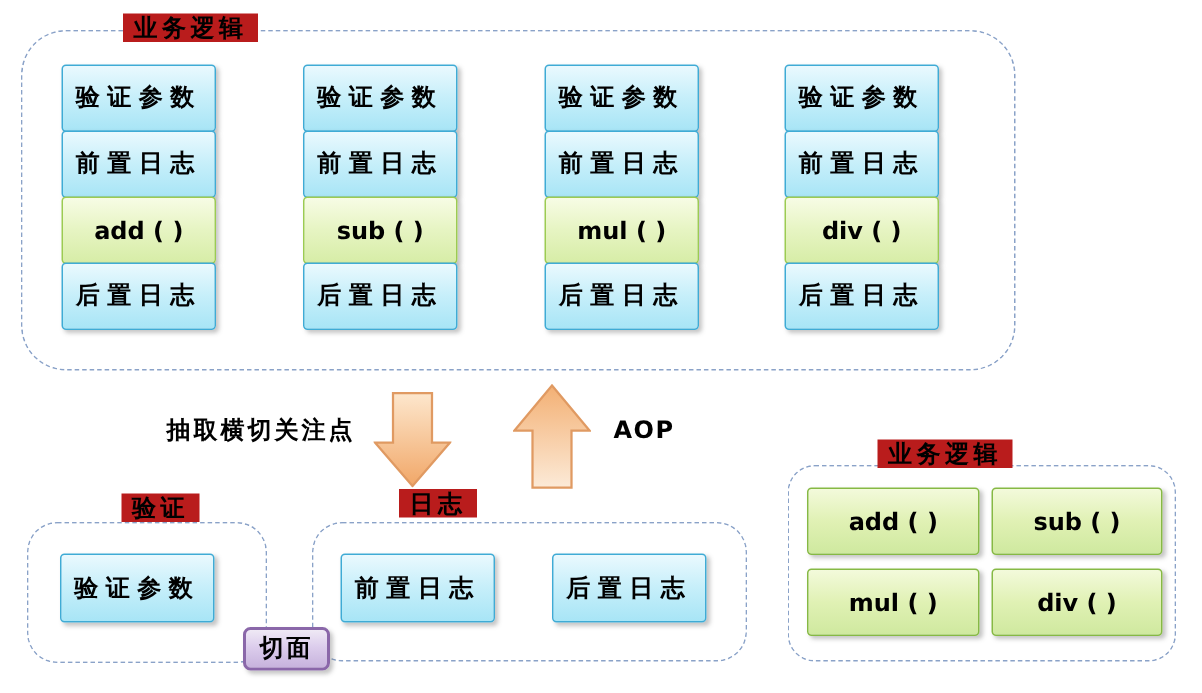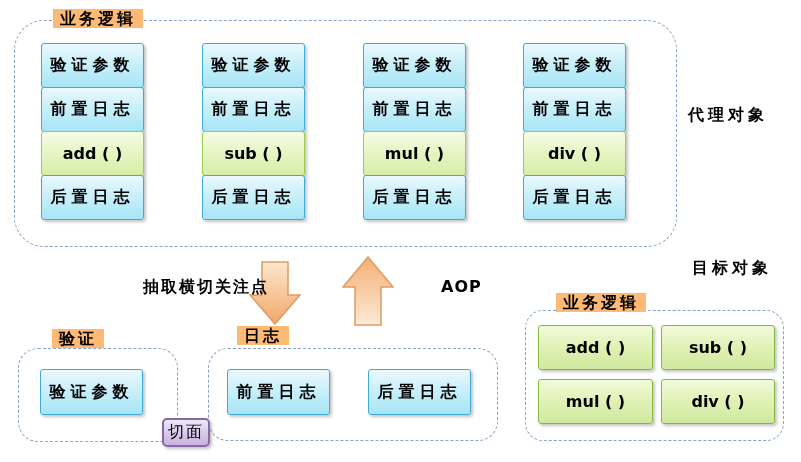"业务逻辑" .group-label { background: #fdba74 -> #b91c1c; margin-left: none -> 29px }
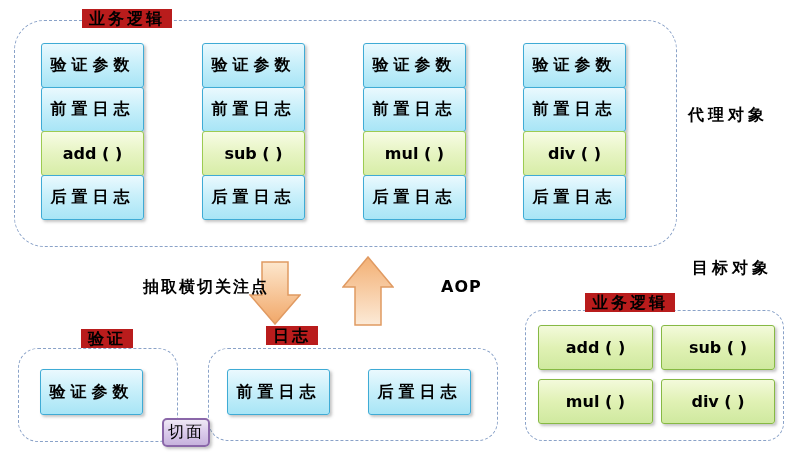"代理对象" div.abs { html: <div>代理对象</div> -> none }
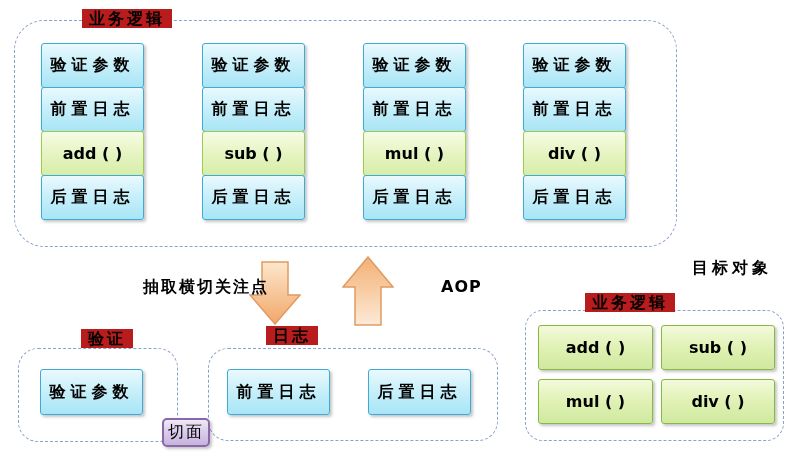"目标对象" div.abs { html: <div>目标对象</div> -> none }
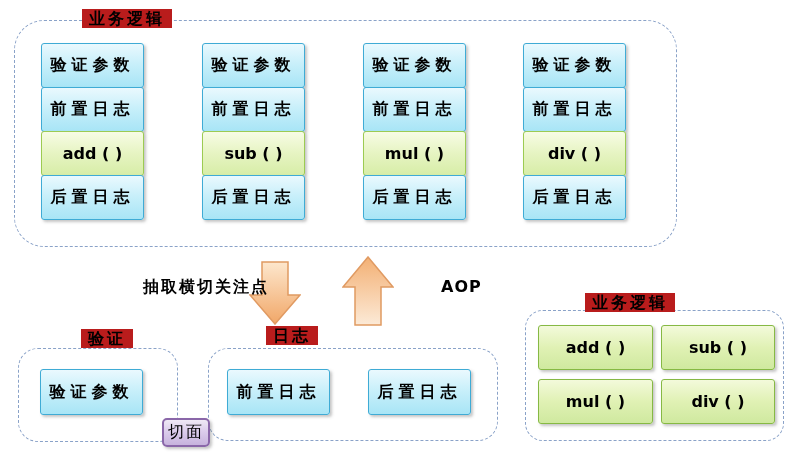"抽取横切关注点" .arrow-label { margin-left: 32px -> none }
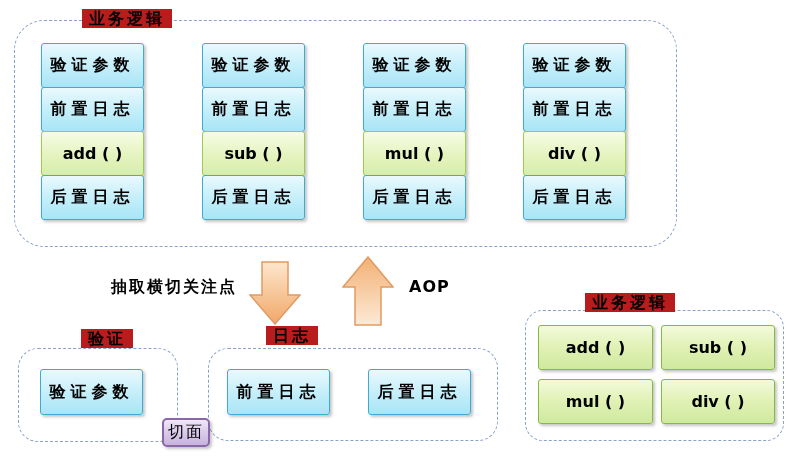"切面" .purple-badge { font-weight: normal -> bold; width: 48px -> 58px }
